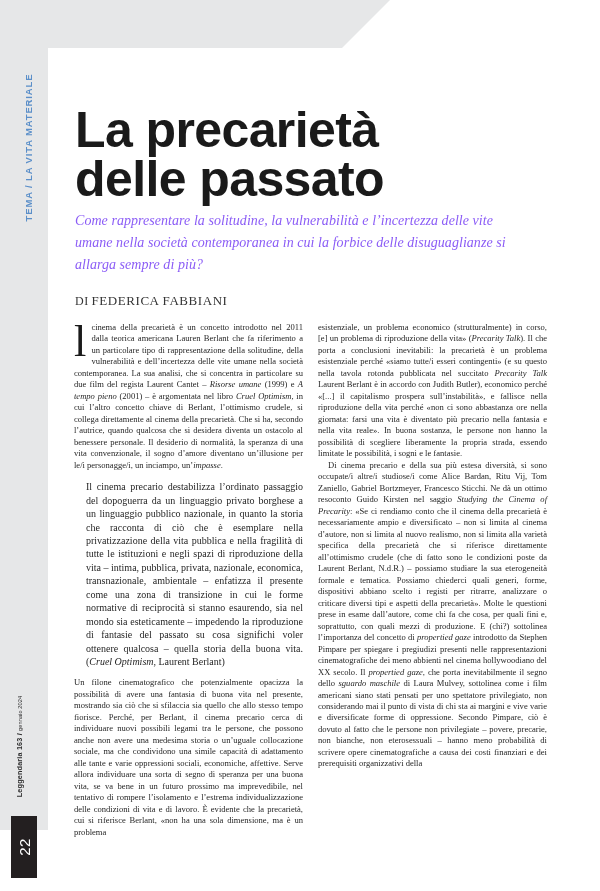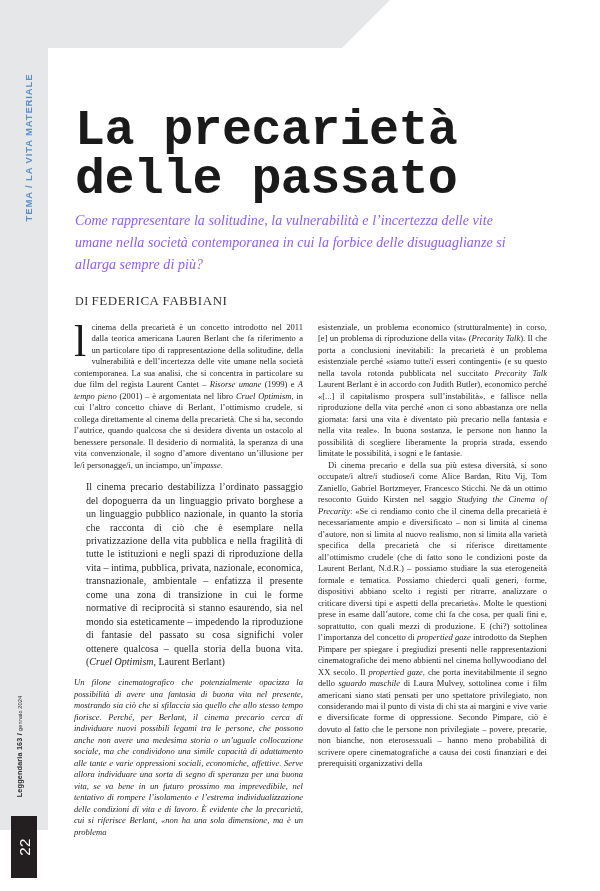"La precarietà" #headline { font-family: Liberation Mono, monospace -> Liberation Sans, sans-serif }
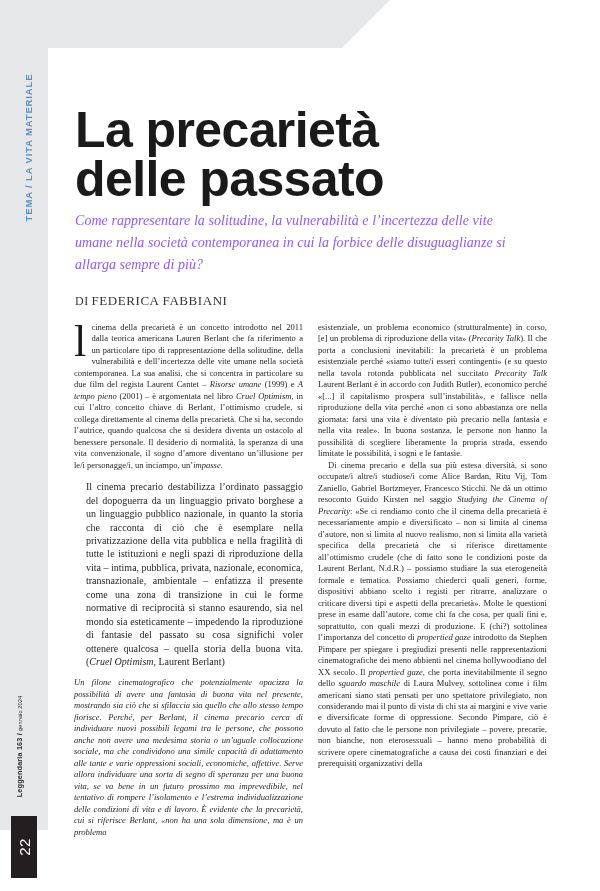"Un filone cinematografico che" .gap-top { font-style: italic -> none }
